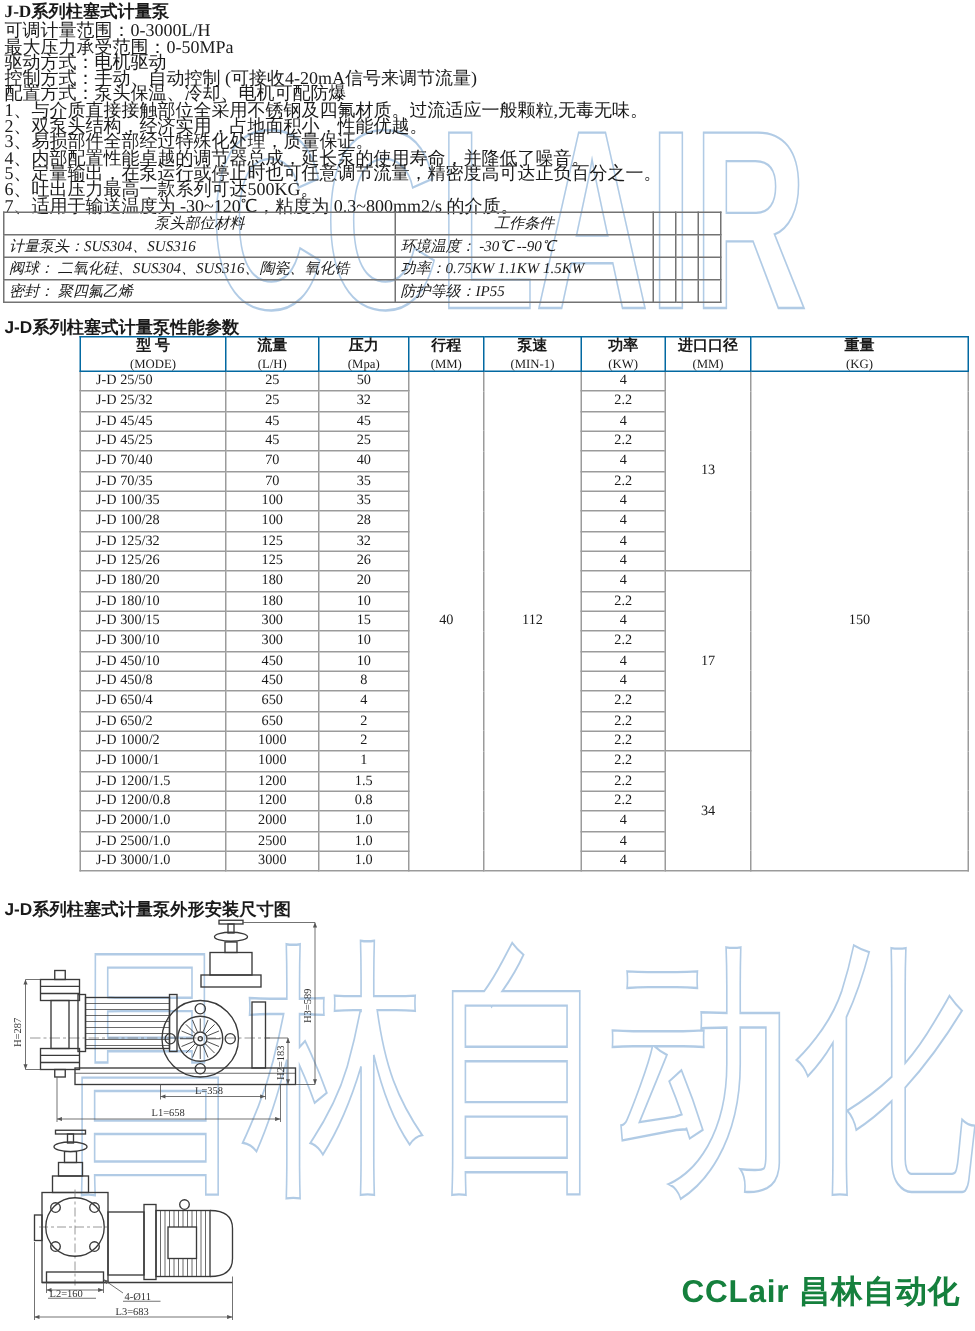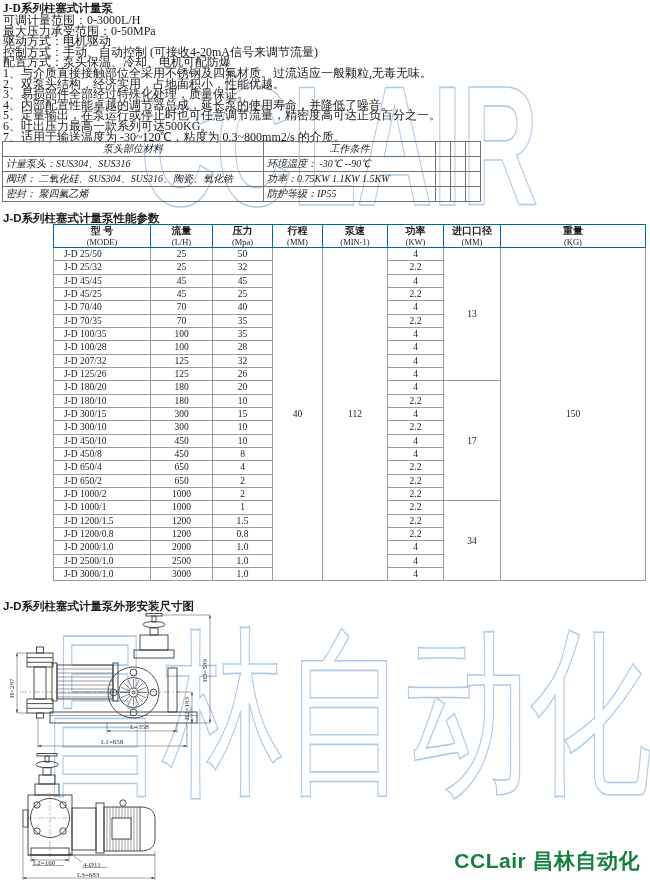"J-D 207/32" td.model { text: 207/32 -> 125/32 }
